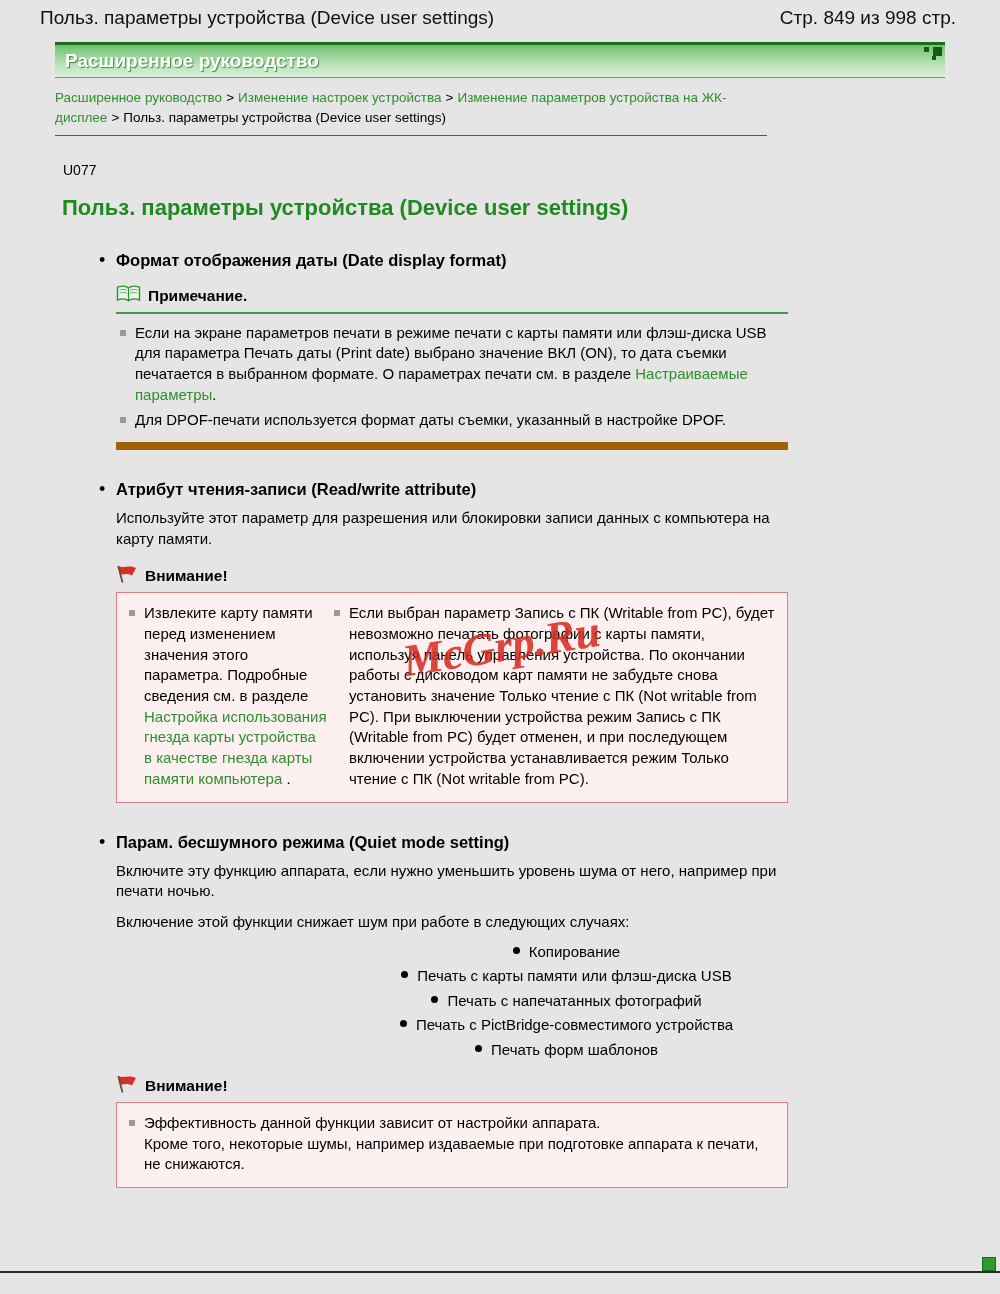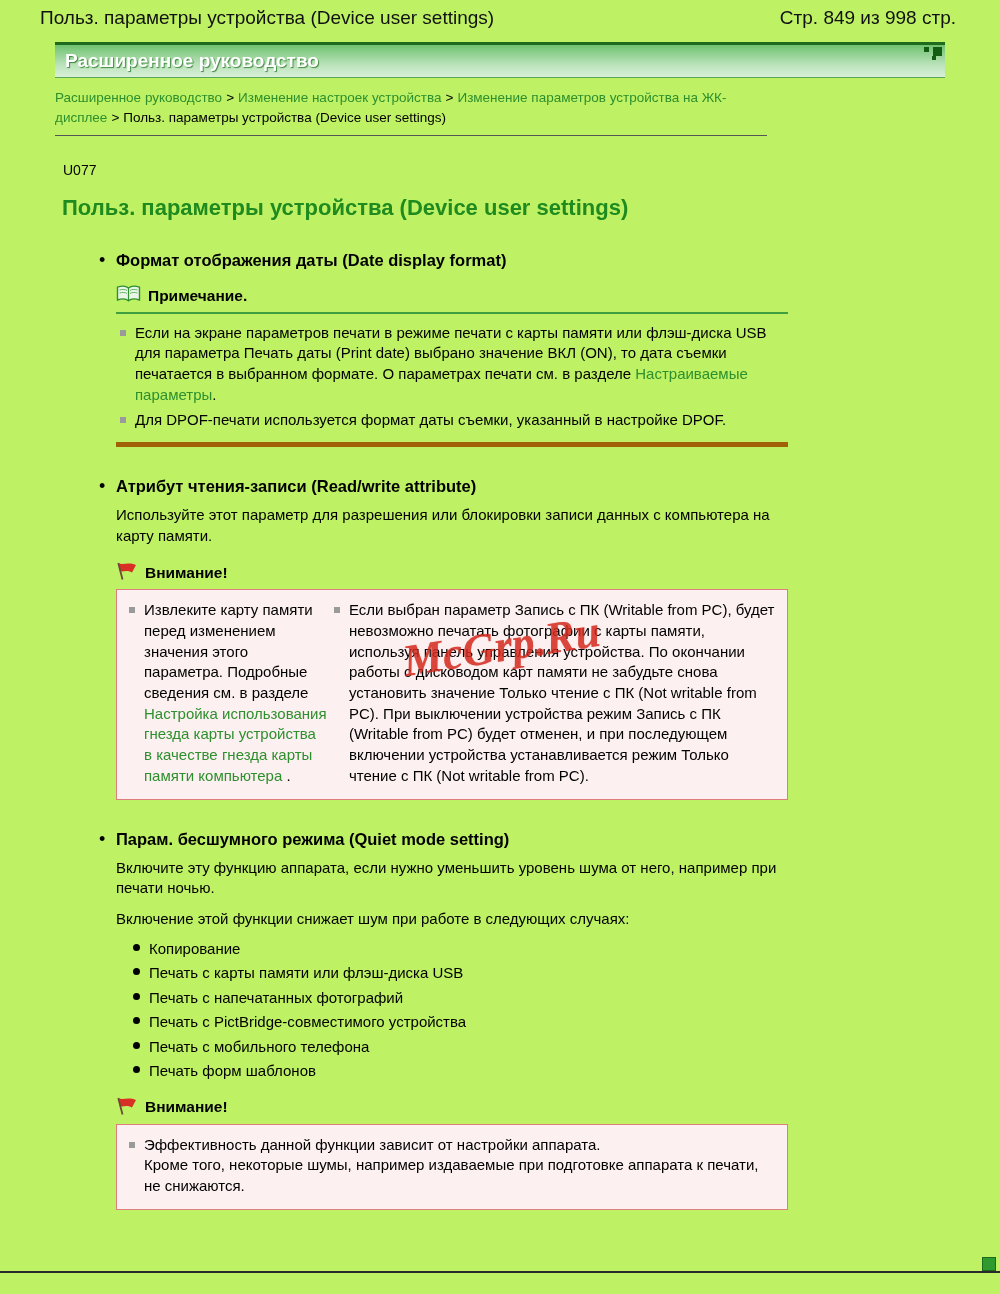"Польз. параметры устройства (Device user" .page { background: #bef264 -> #e5e5e5 }
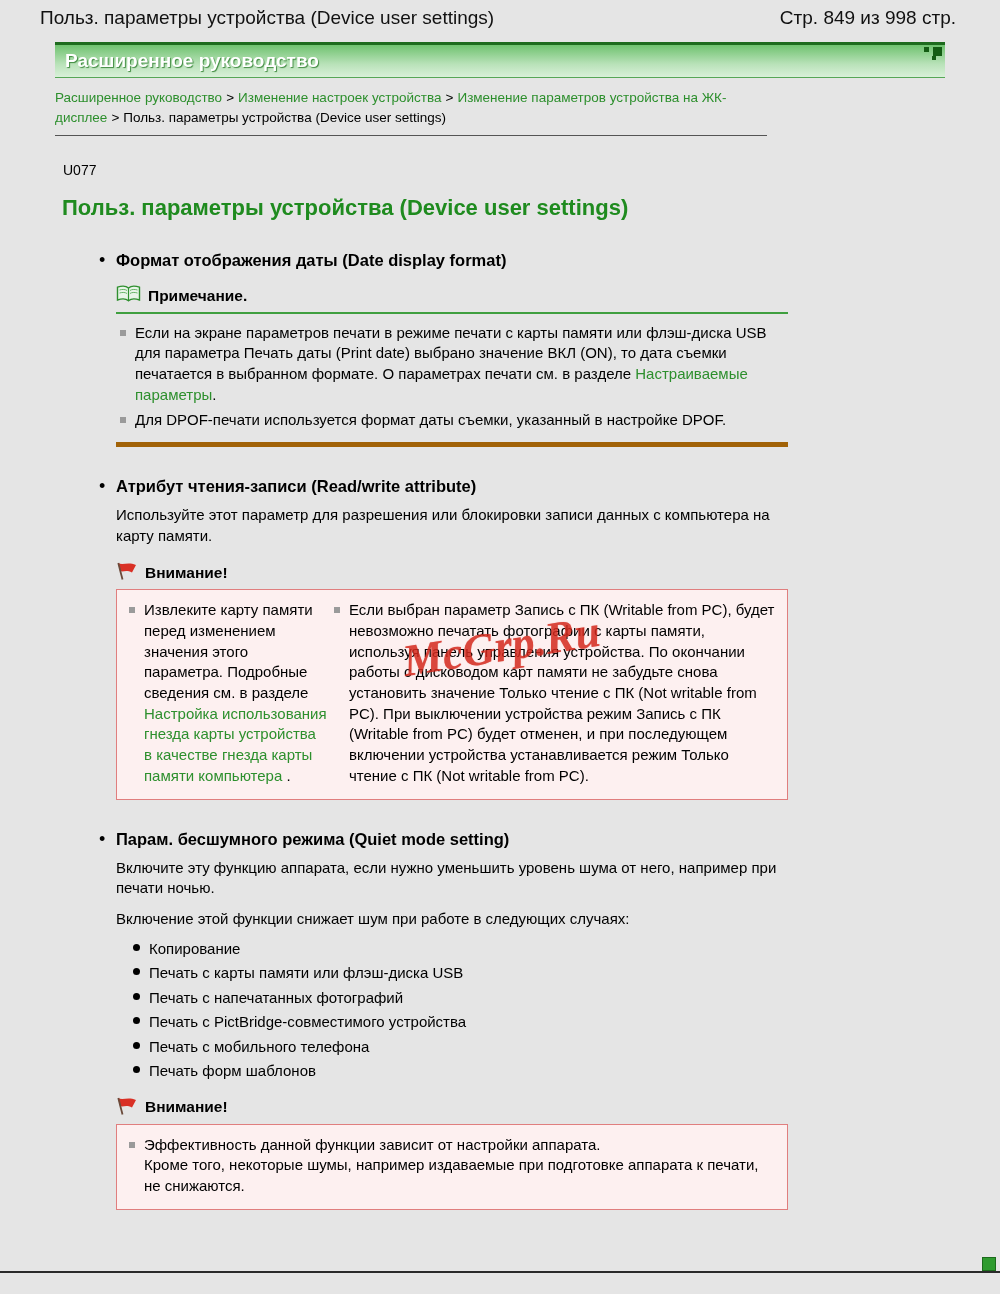"Если на экране параметров печати" .note-body { border-bottom: 5px solid #a16207 -> 8px solid #a16207 }
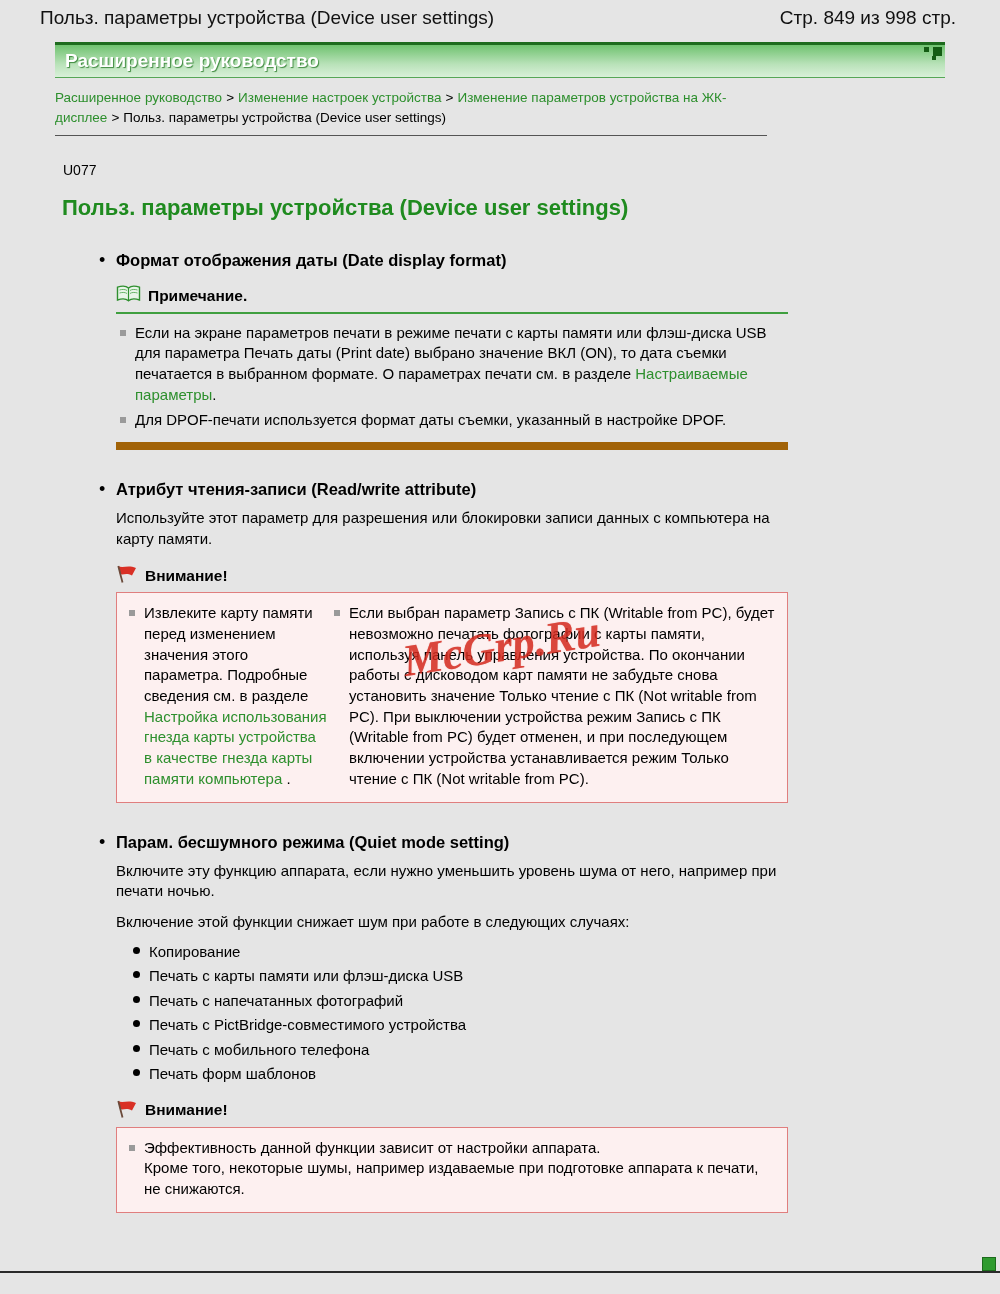"Копирование" .quiet-list { align-items: none -> center }
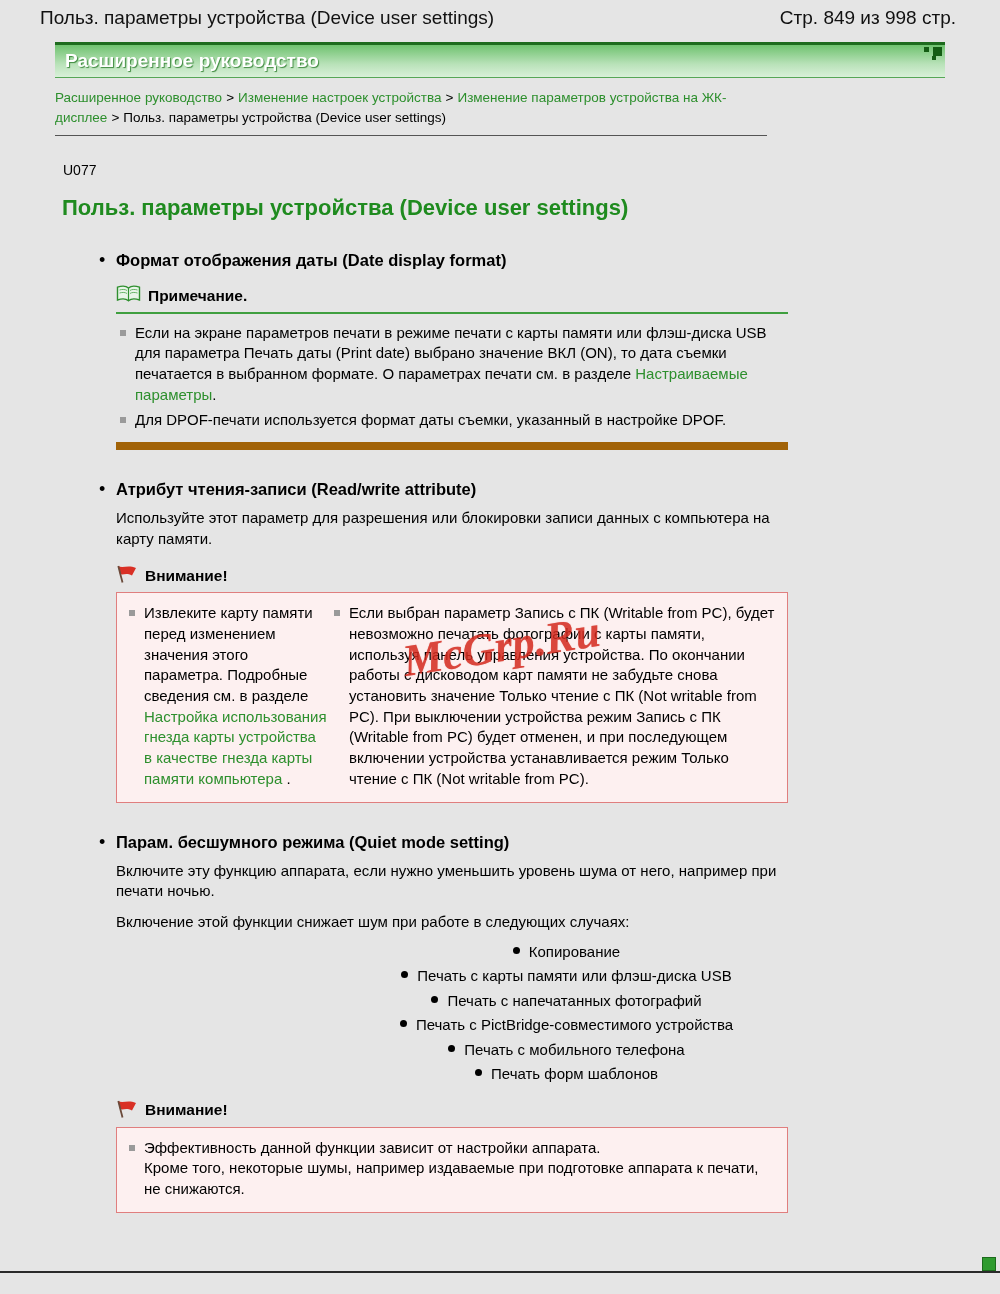"Печать с мобильного телефона" div.quiet-item { html: <div>Печать с мобильного телефона</div> -> none }
